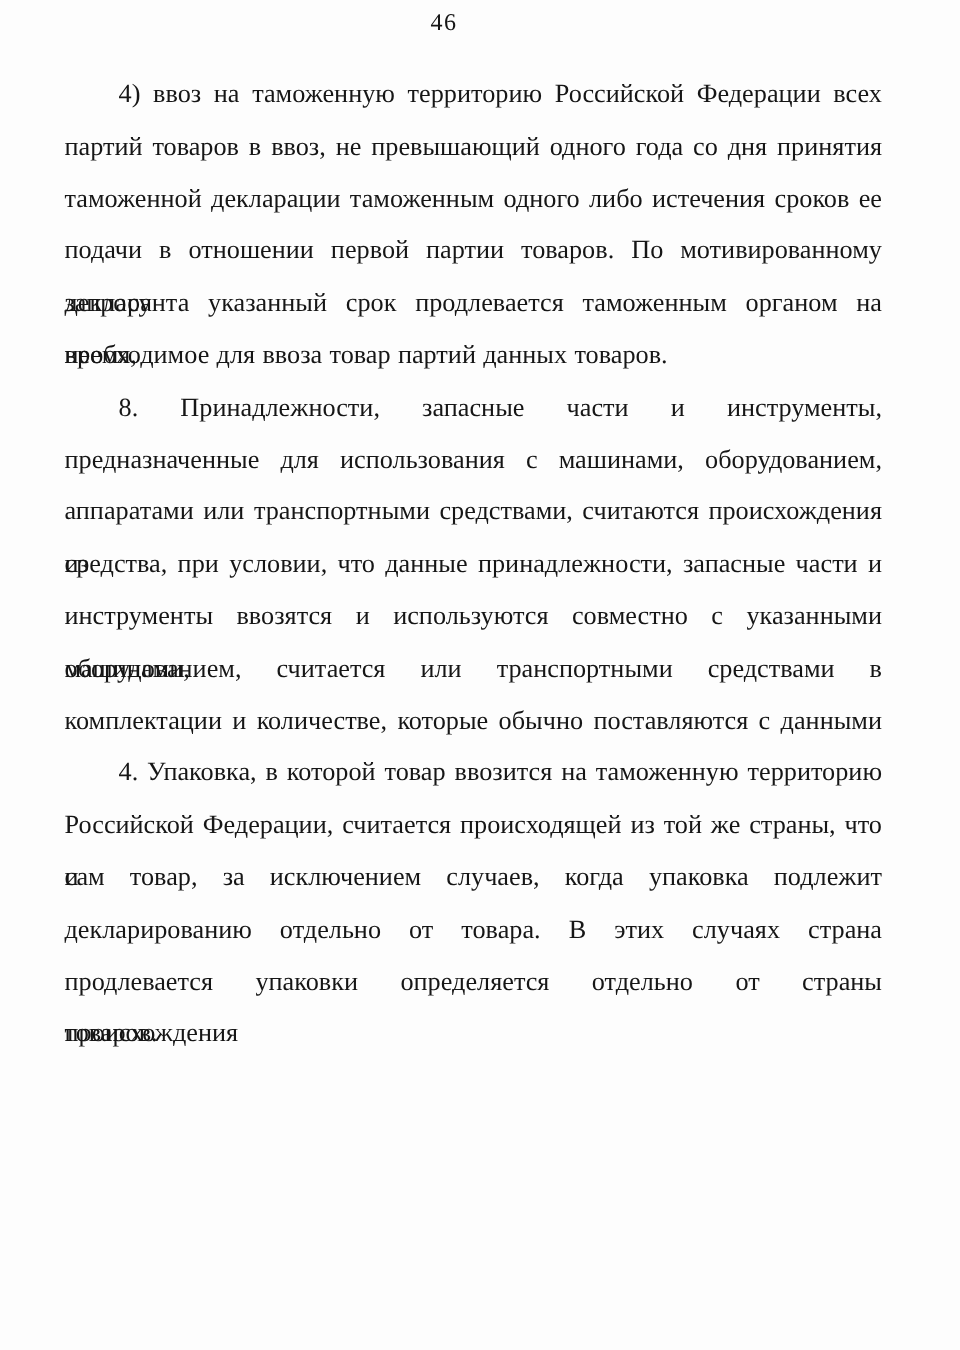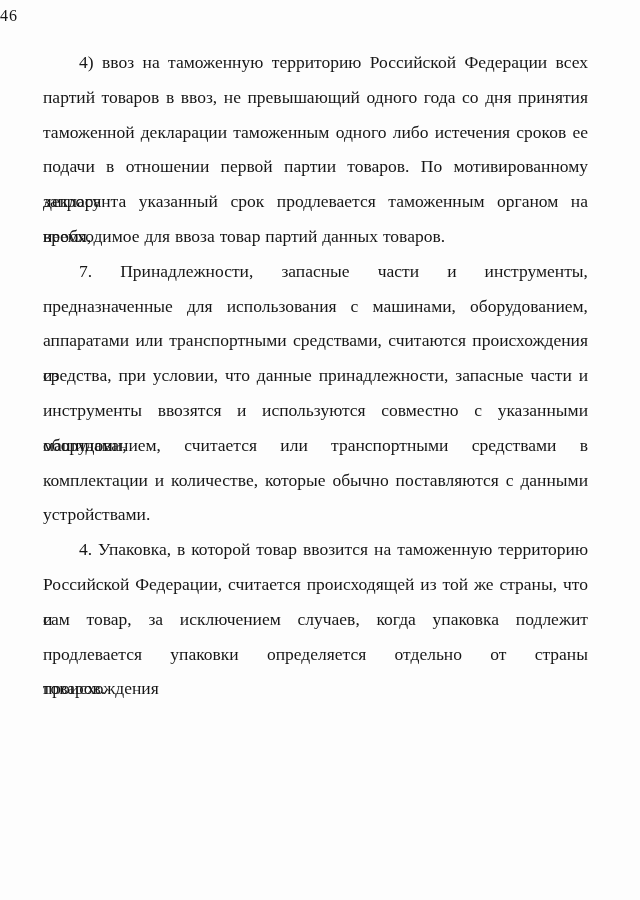"46" .page-number { text-align: left -> center }
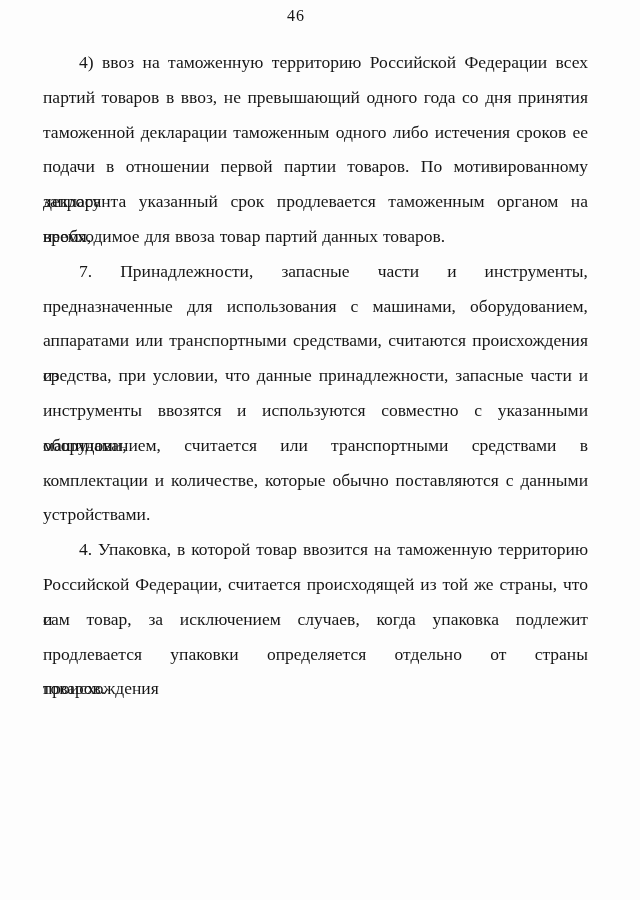"7. Принадлежности, запасные части и" div.line { text: 7 -> 8 }
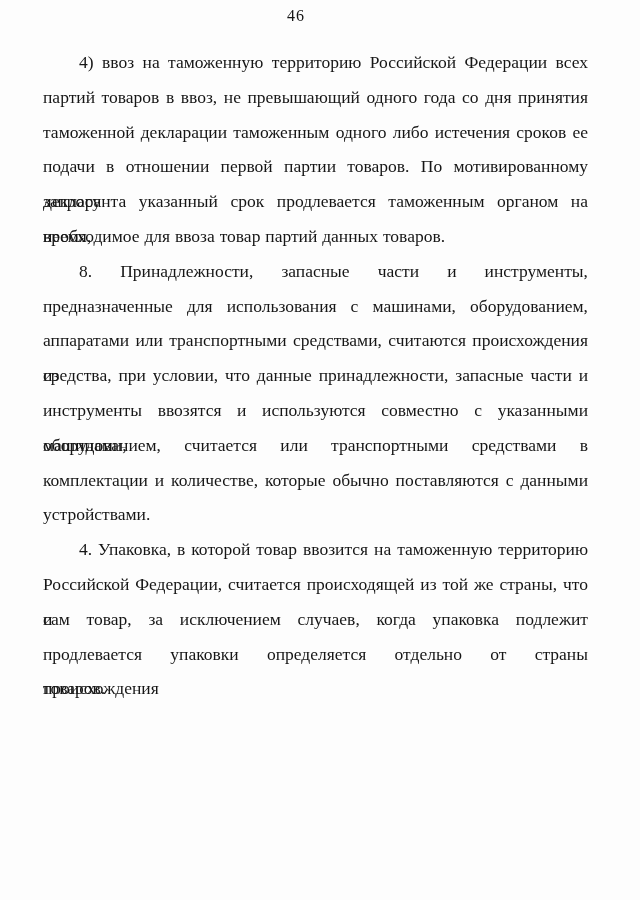"устройствами." div.line { html: <div>устройствами.</div> -> none }
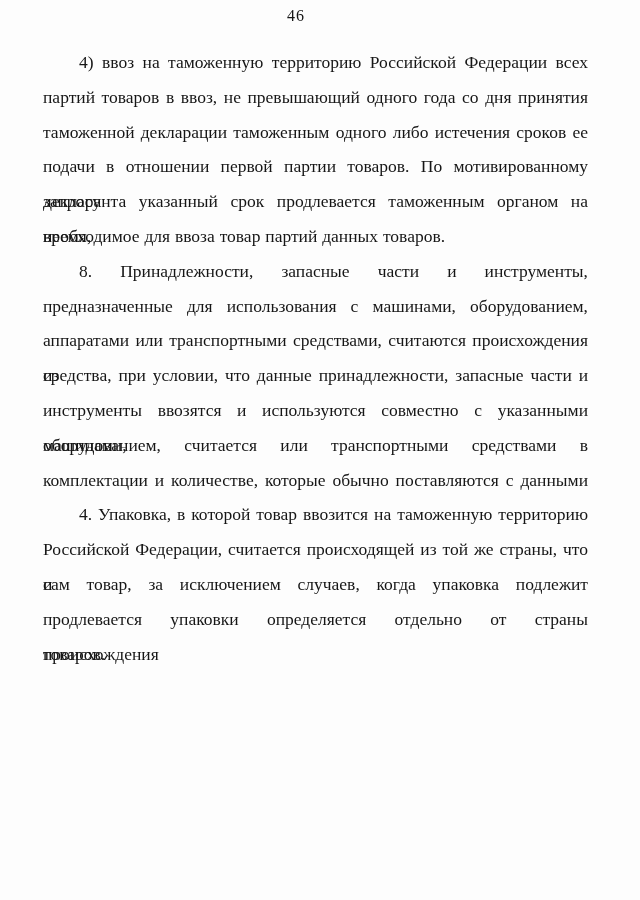"декларированию отдельно от товара. В" div.line { html: none -> <div>декларированию отдельно от товара. В этих случаях страна</div> }
